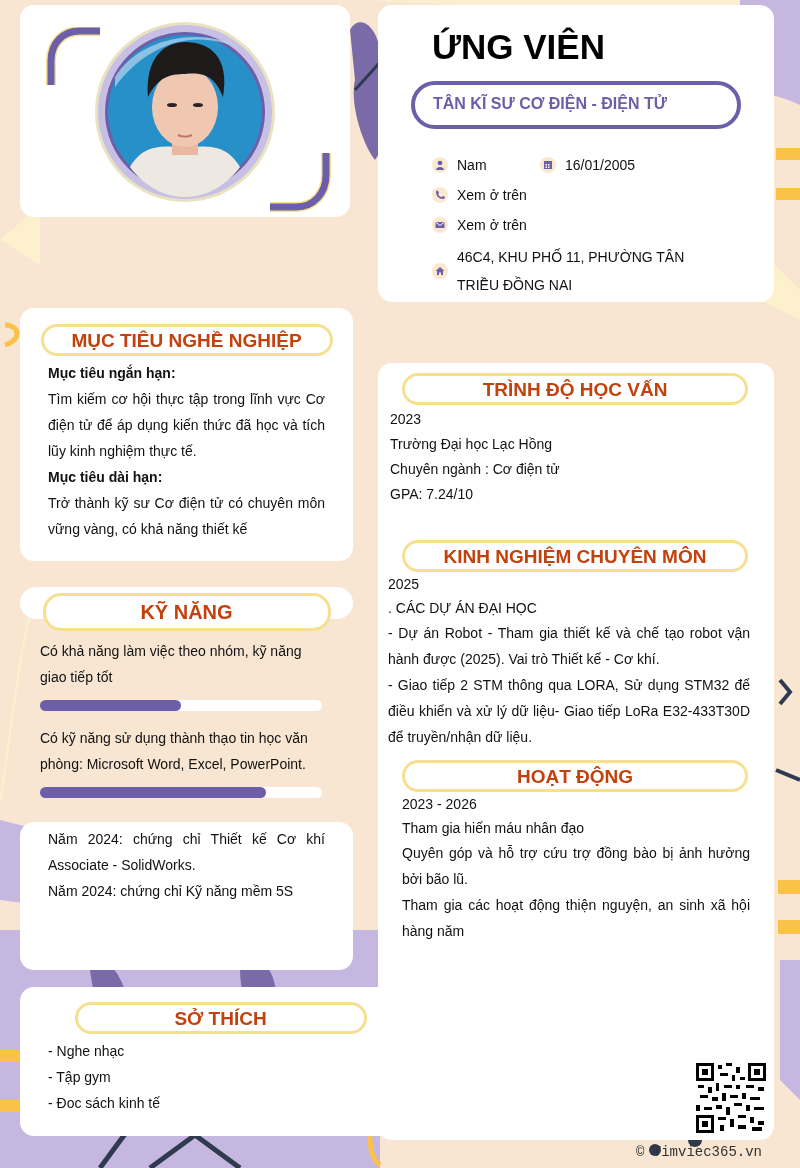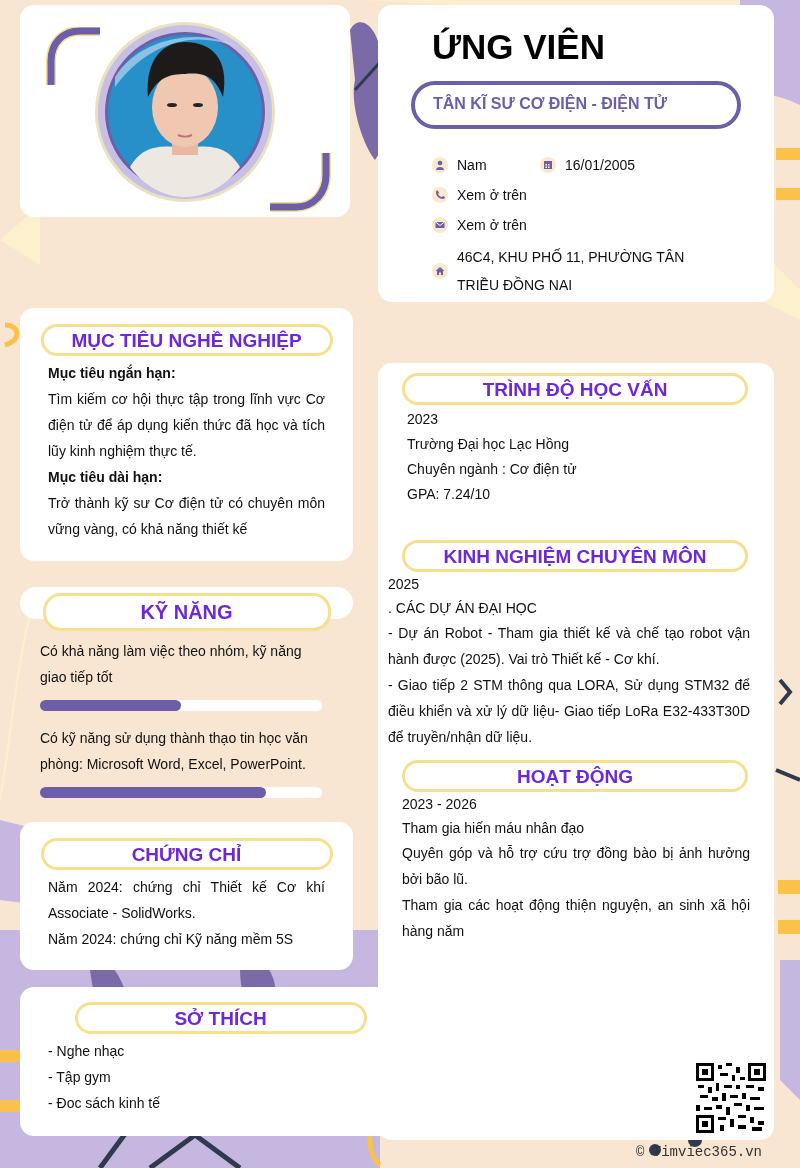"MỤC TIÊU NGHỀ NGHIỆP" .sec-title { color: #6d28d9 -> #c2410c }
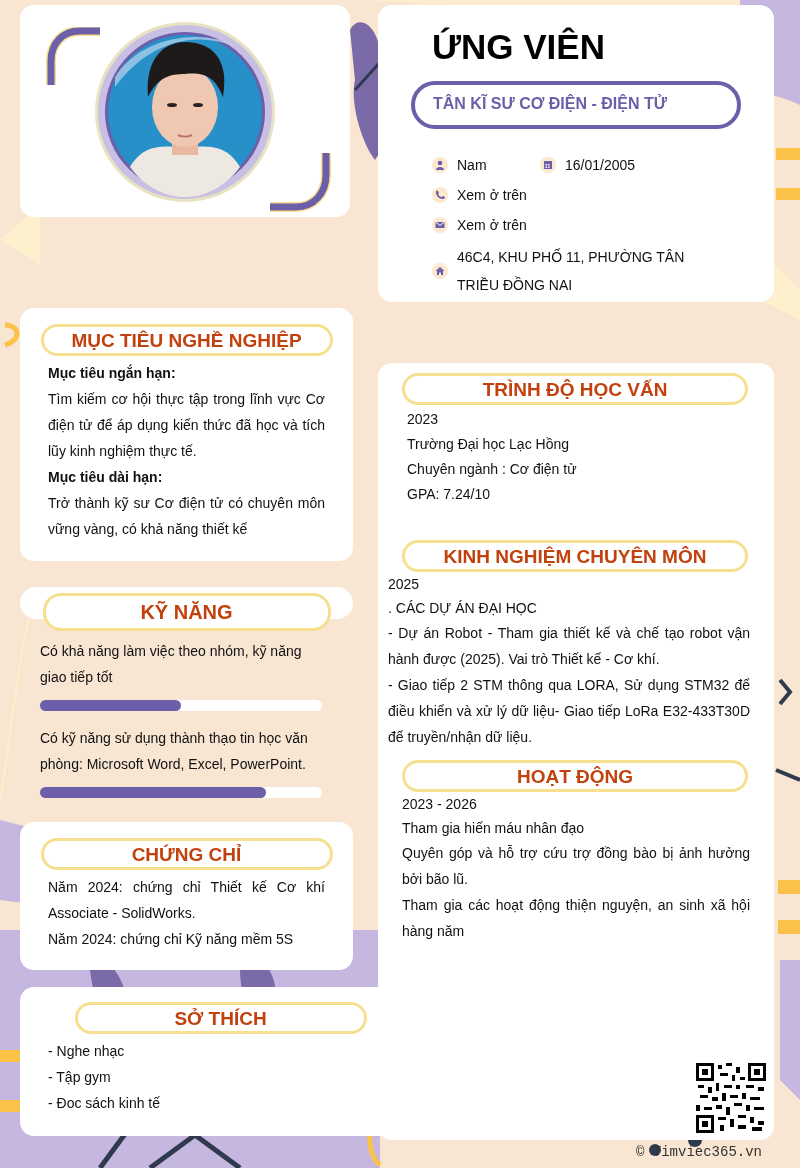"2023" div.txt { padding: 2px 24px 0 29px -> 2px 24px 0 12px }
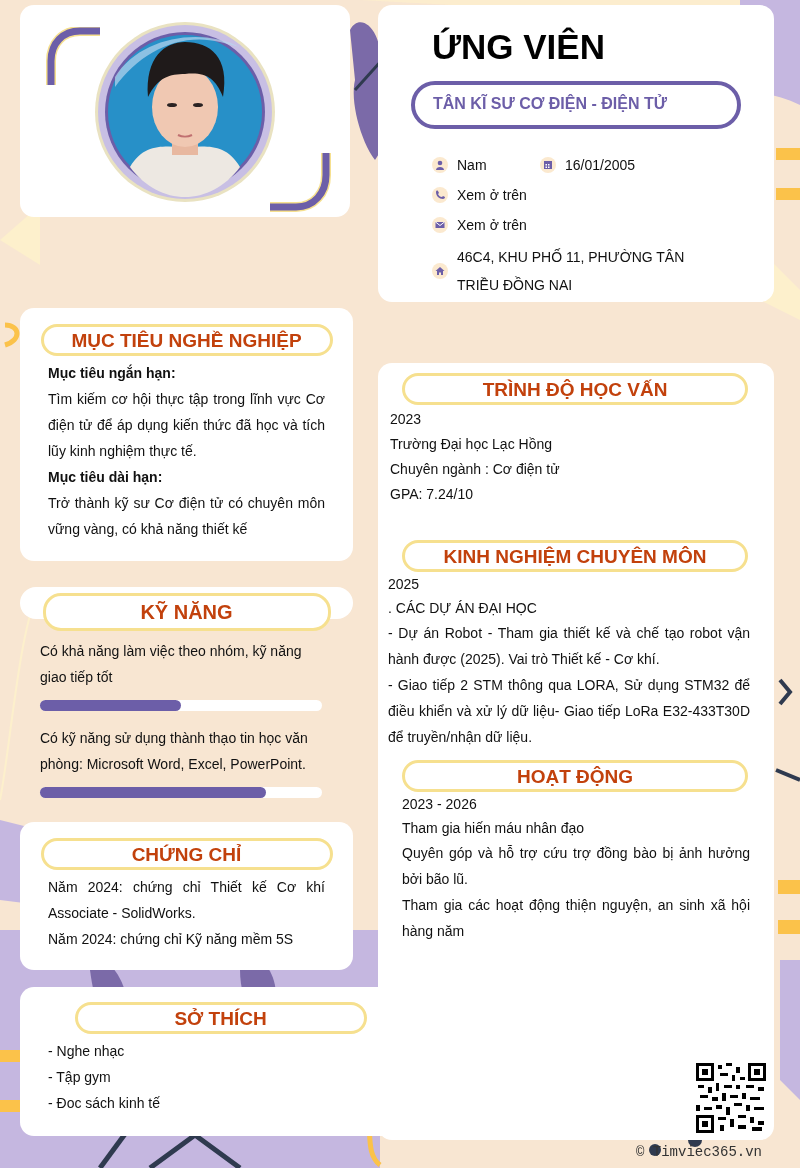"CHỨNG CHỈ" div.sec-title { html: <div>CHỨNG CHỈ</div> -> none }
